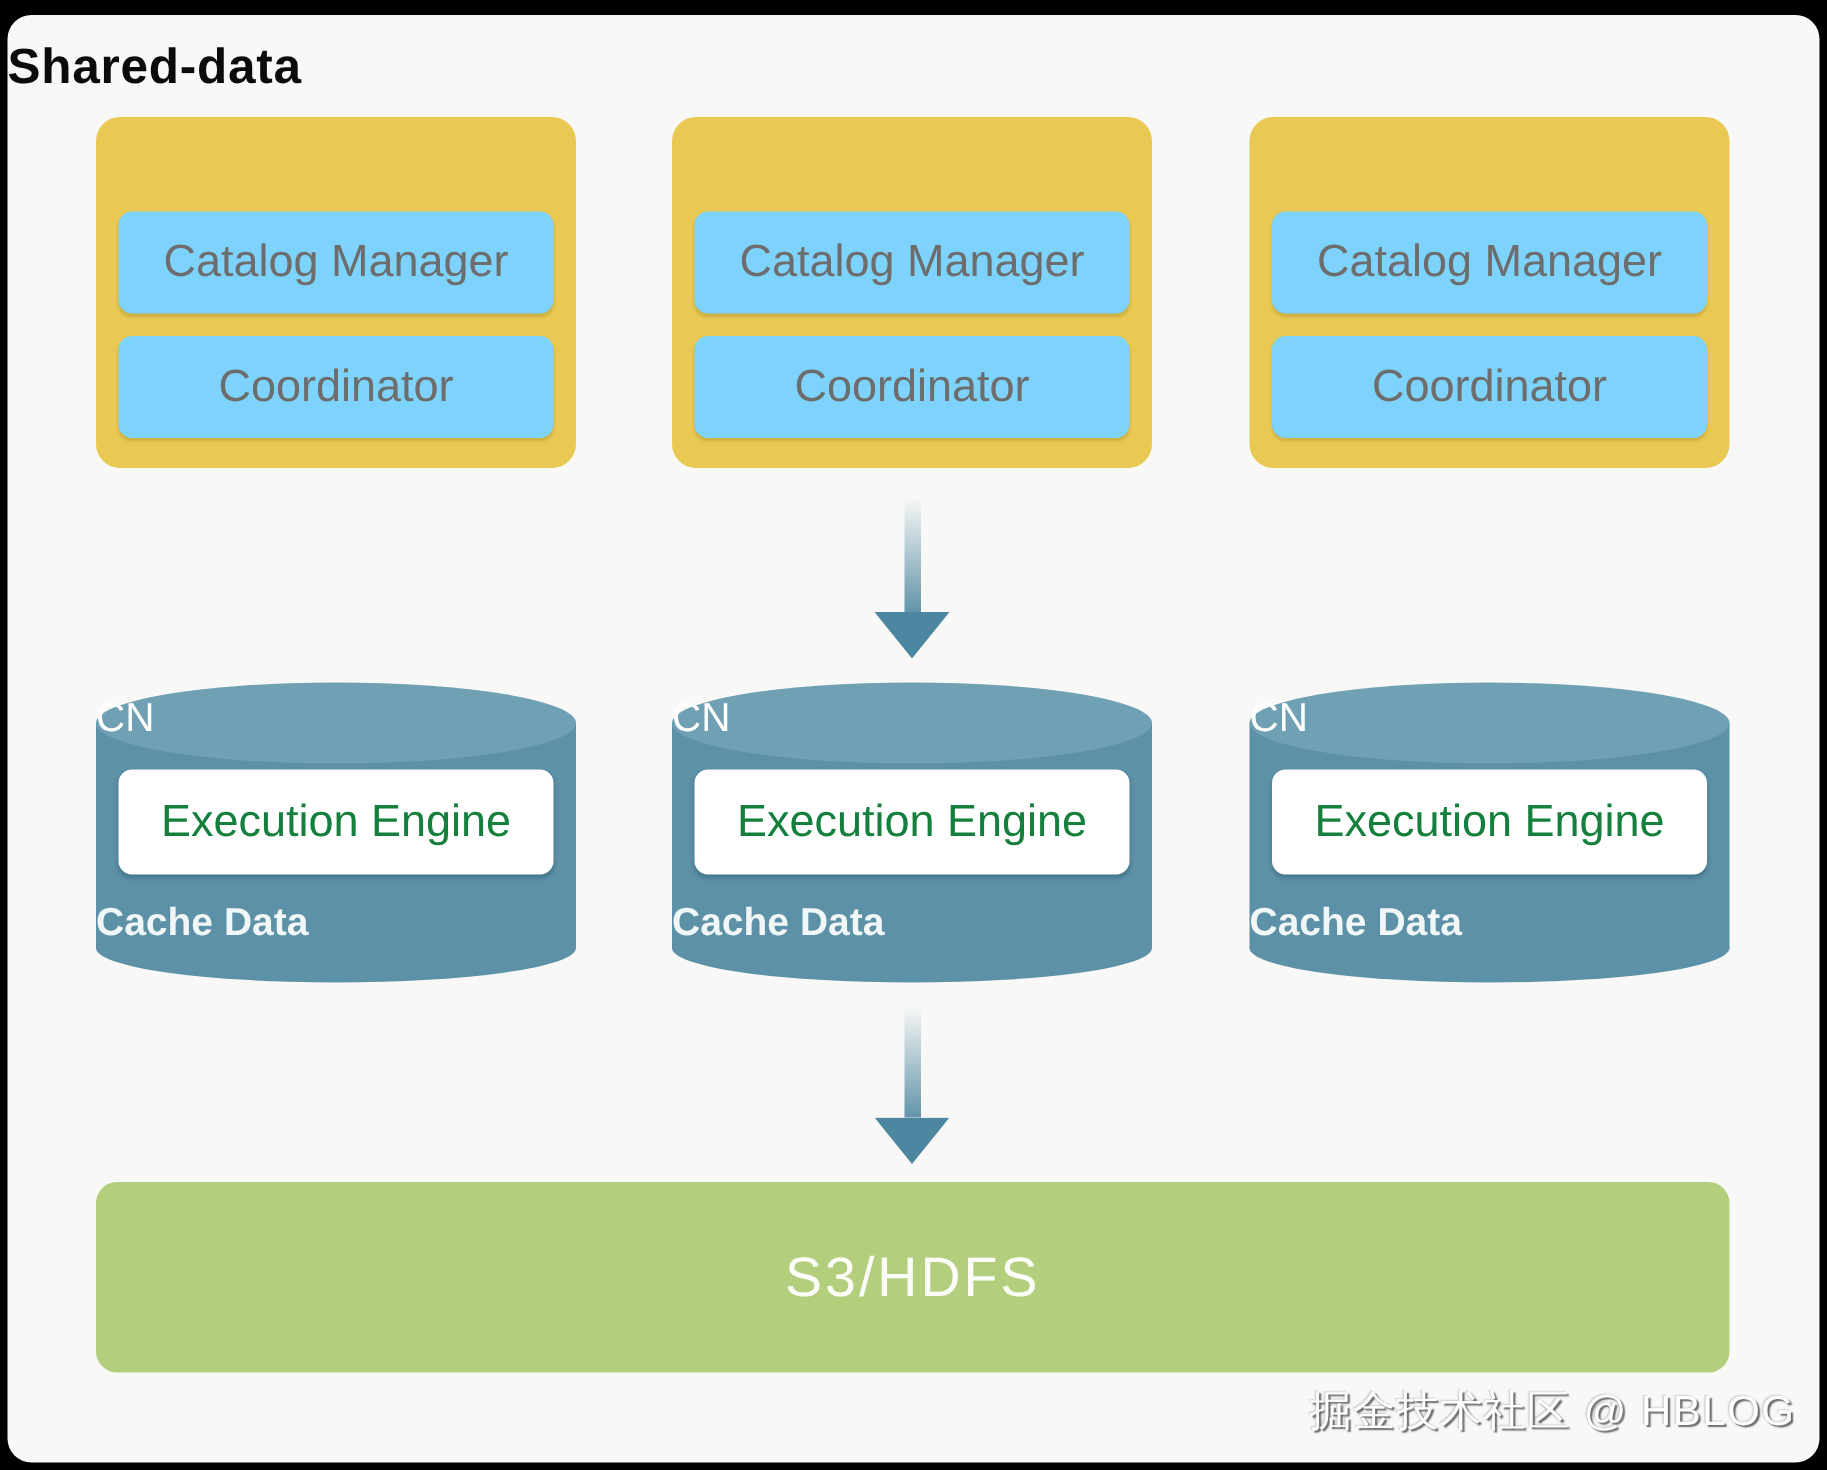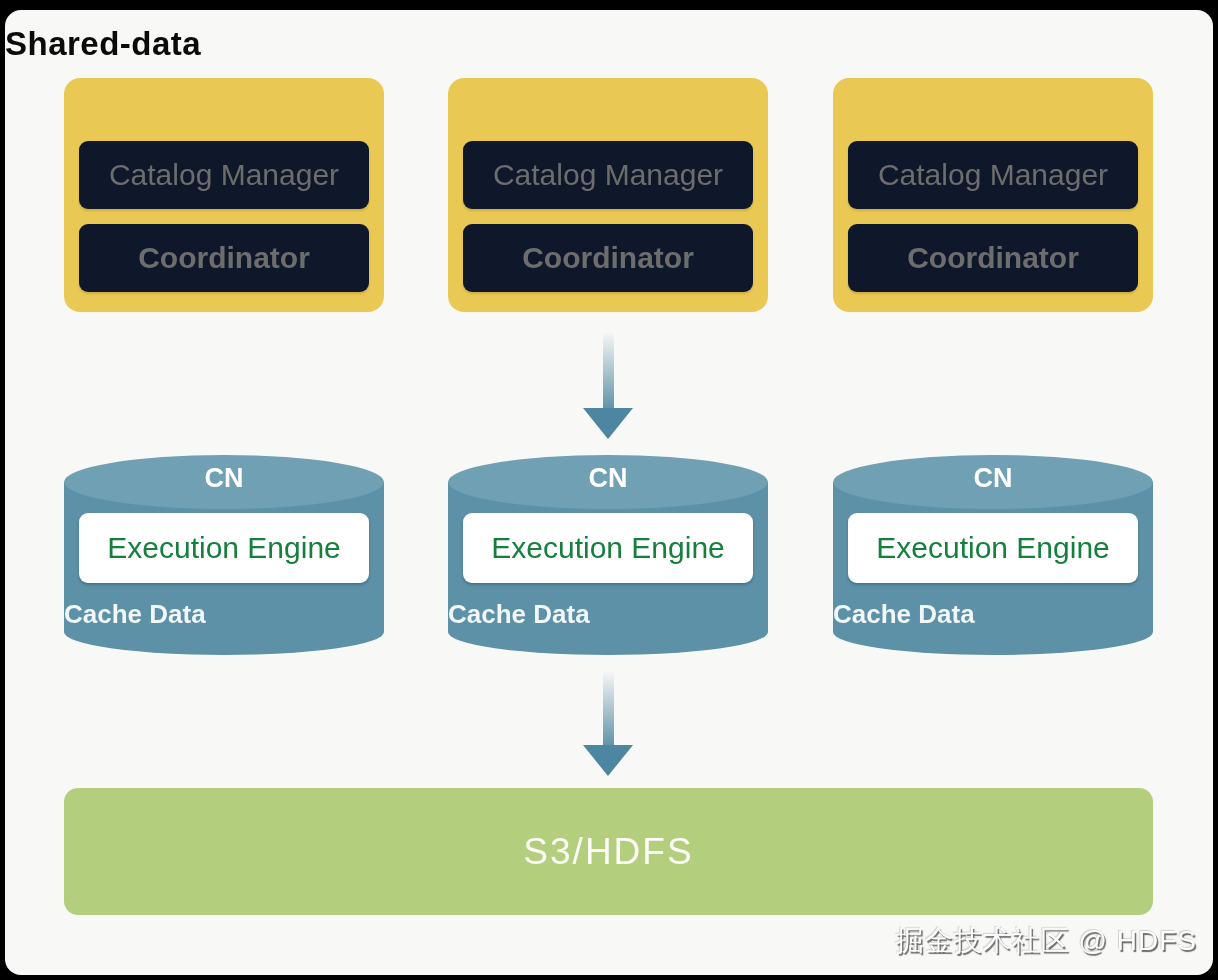"Catalog Manager" .white-box { background: #0f172a -> #7dd3fc }
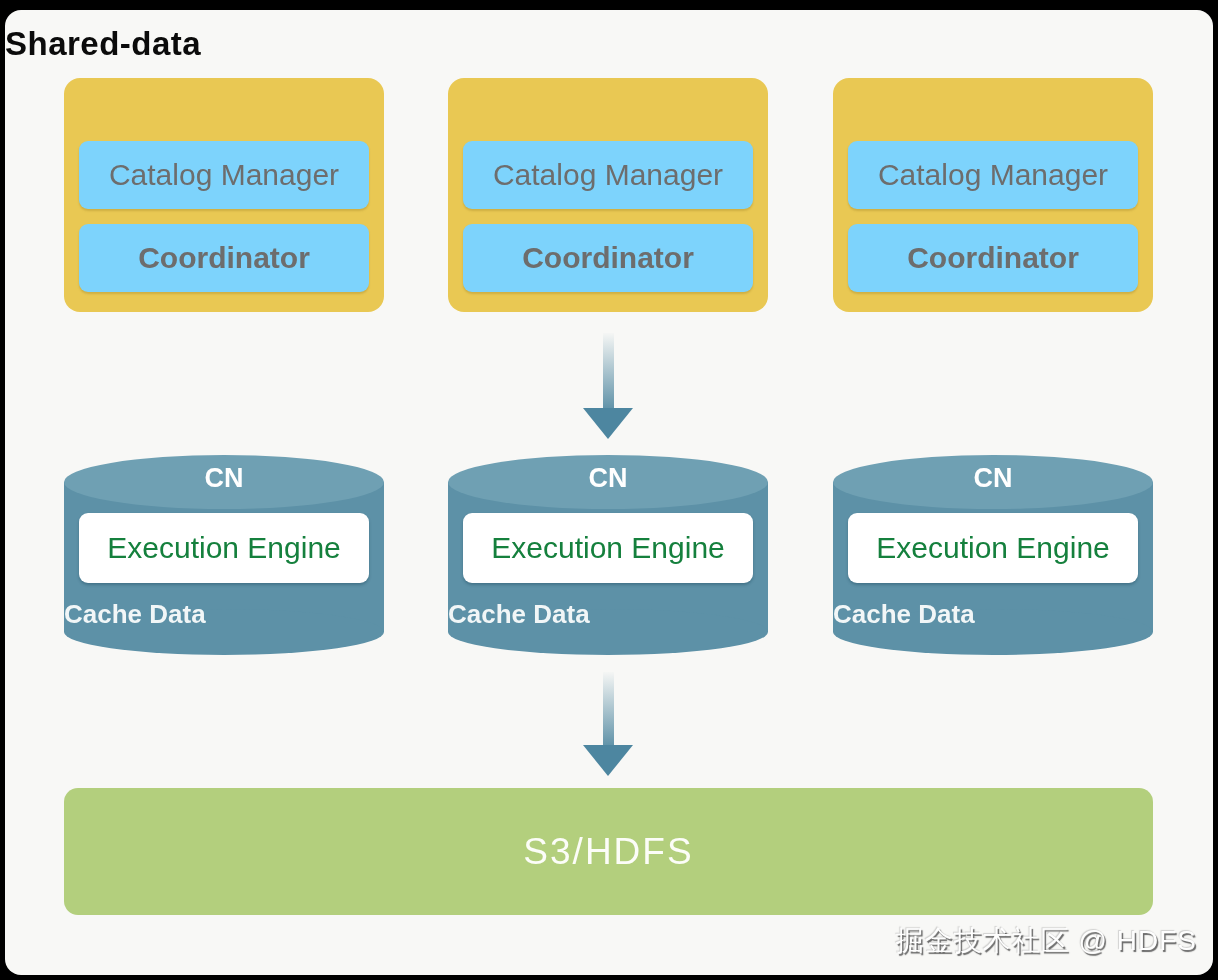"Coordinator" .wb-2 { font-weight: bold -> none }
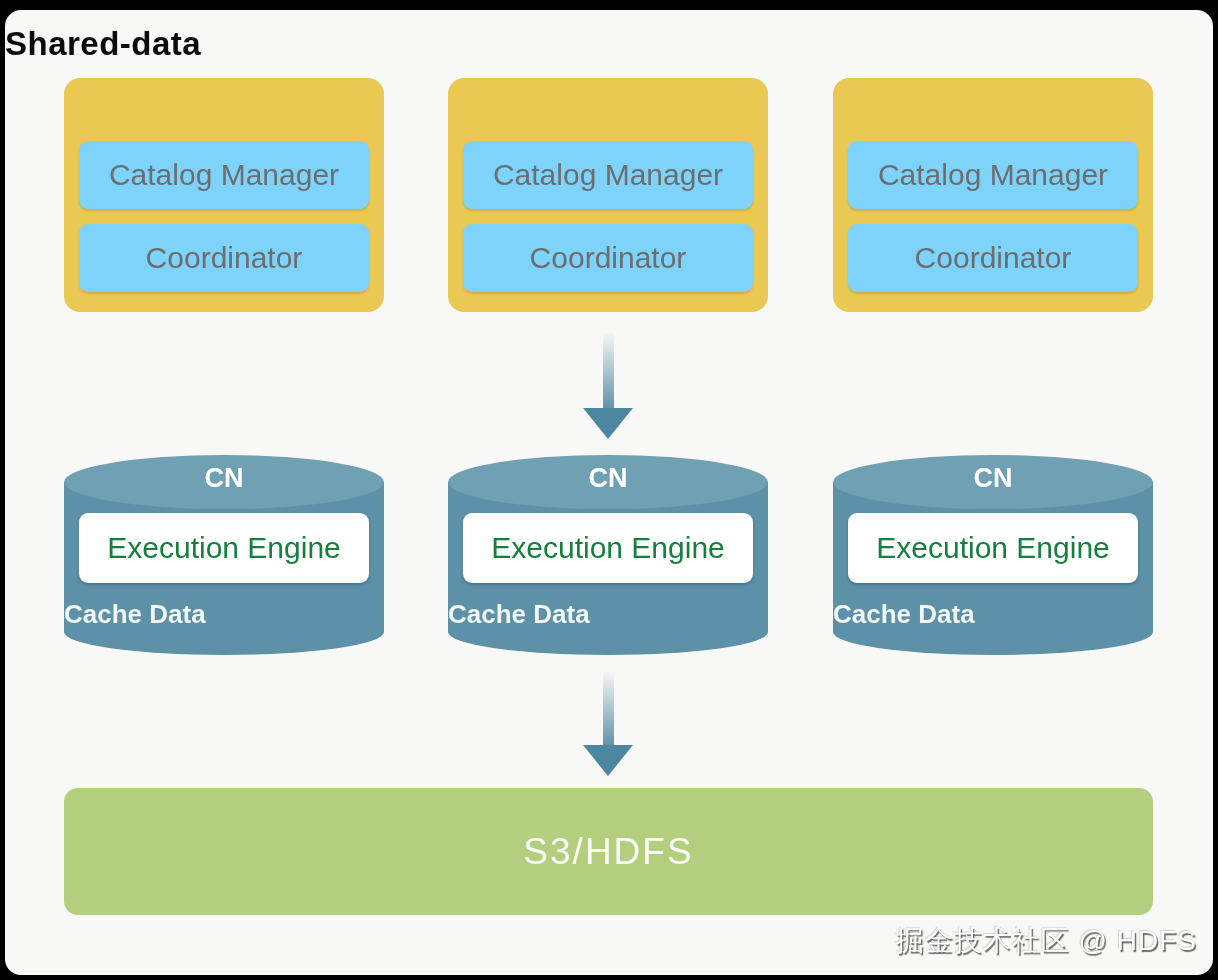"CN" .cn-label { font-weight: bold -> normal; text-align: center -> none }
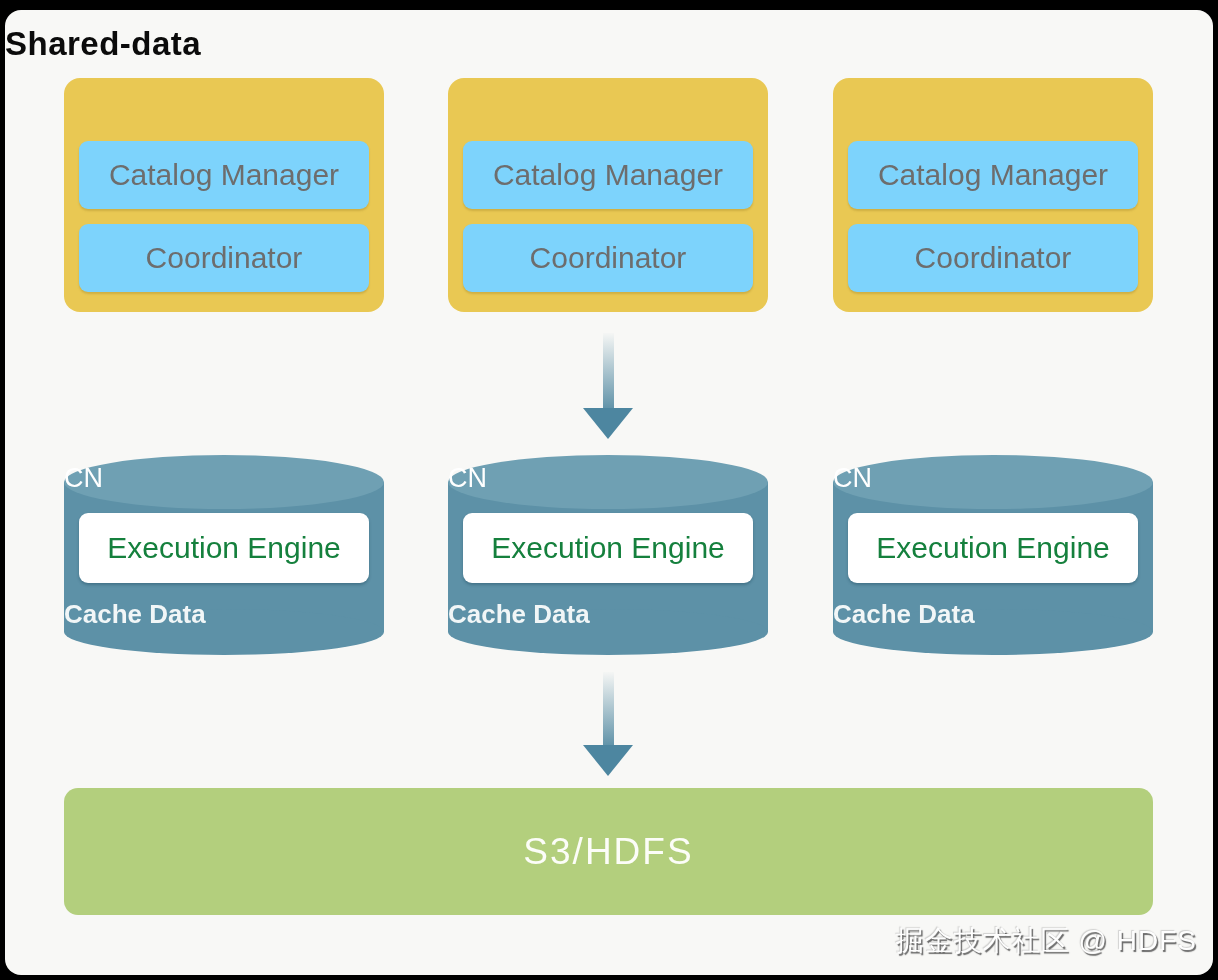"掘金技术社区 @ HDFS" div.watermark { text: HDFS -> HBLOG }
